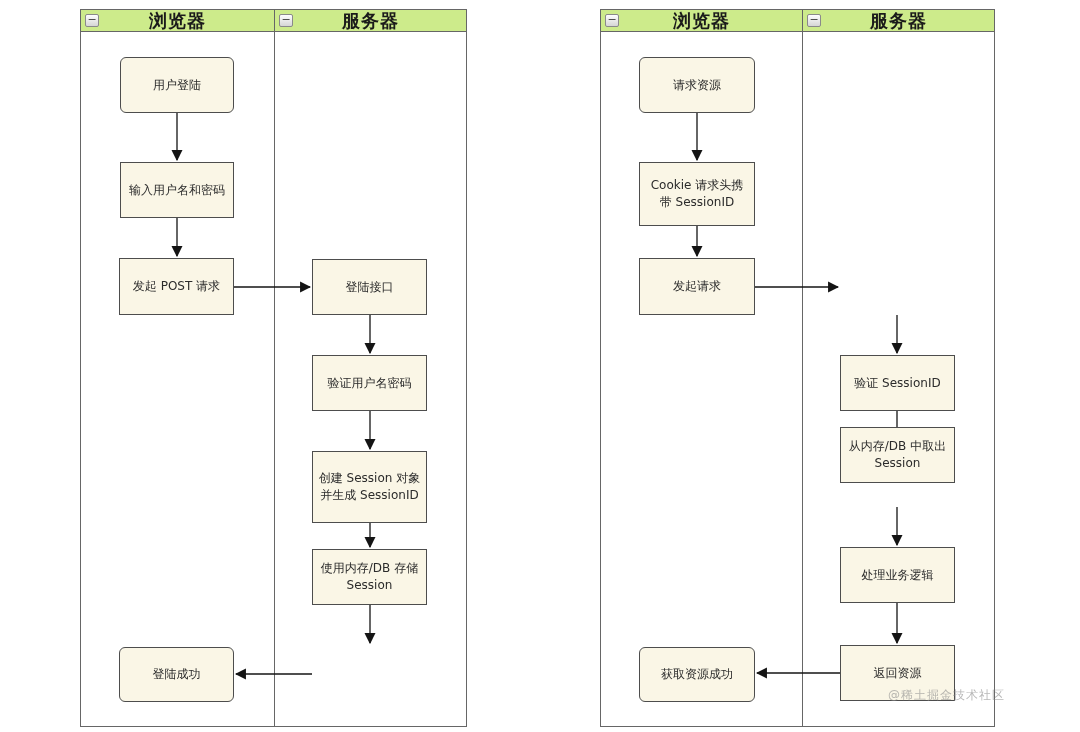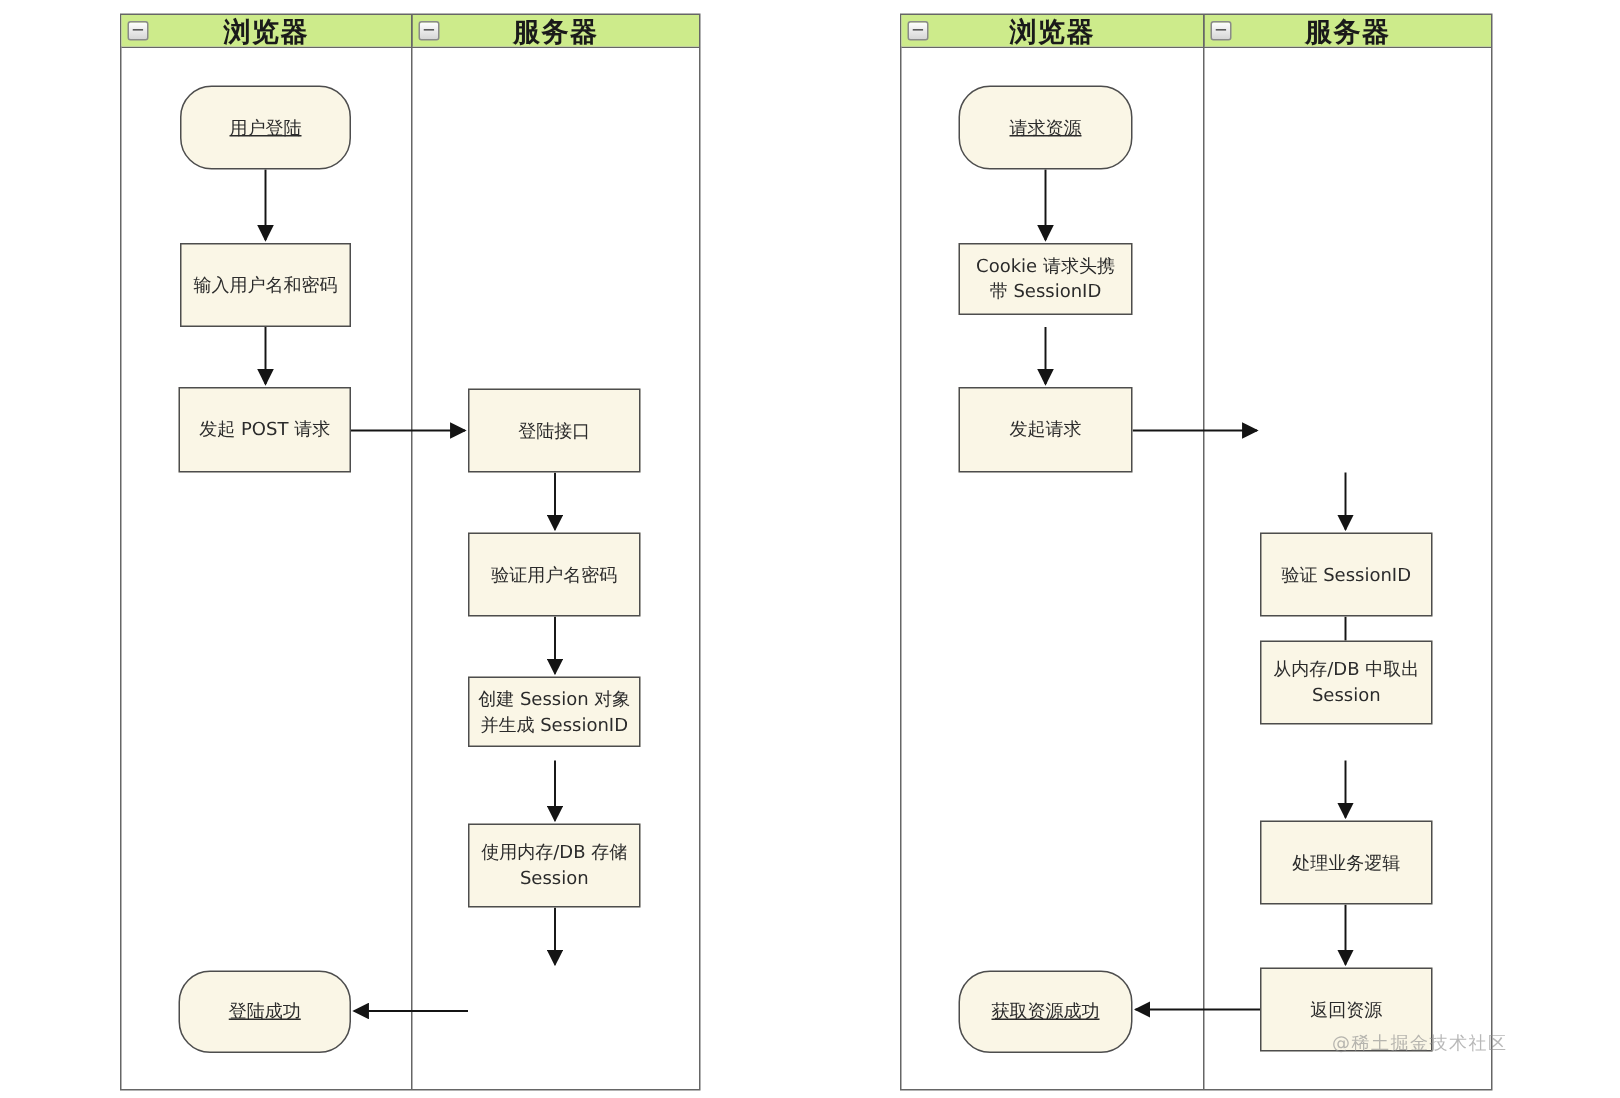"用户登陆" .node.rounded { border-radius: 21px -> 6px; text-decoration: underline -> none }
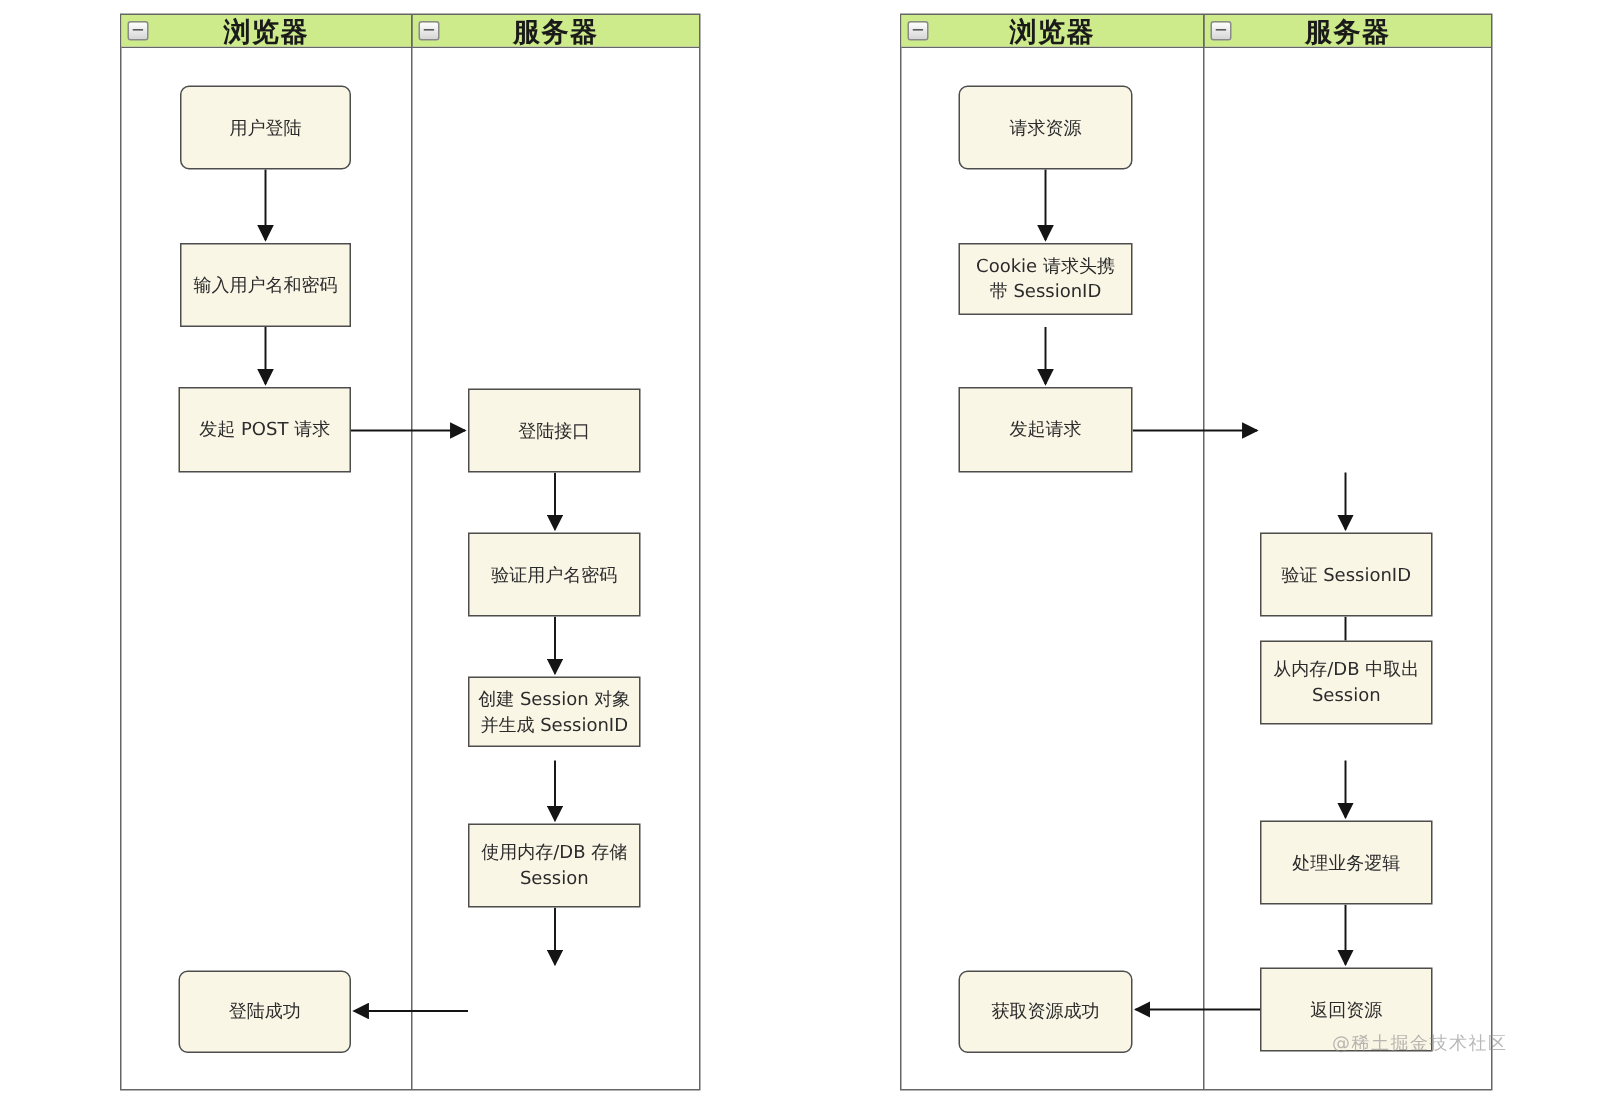"Cookie 请求头携带 SessionID" div.node { height: 48px -> 64px }
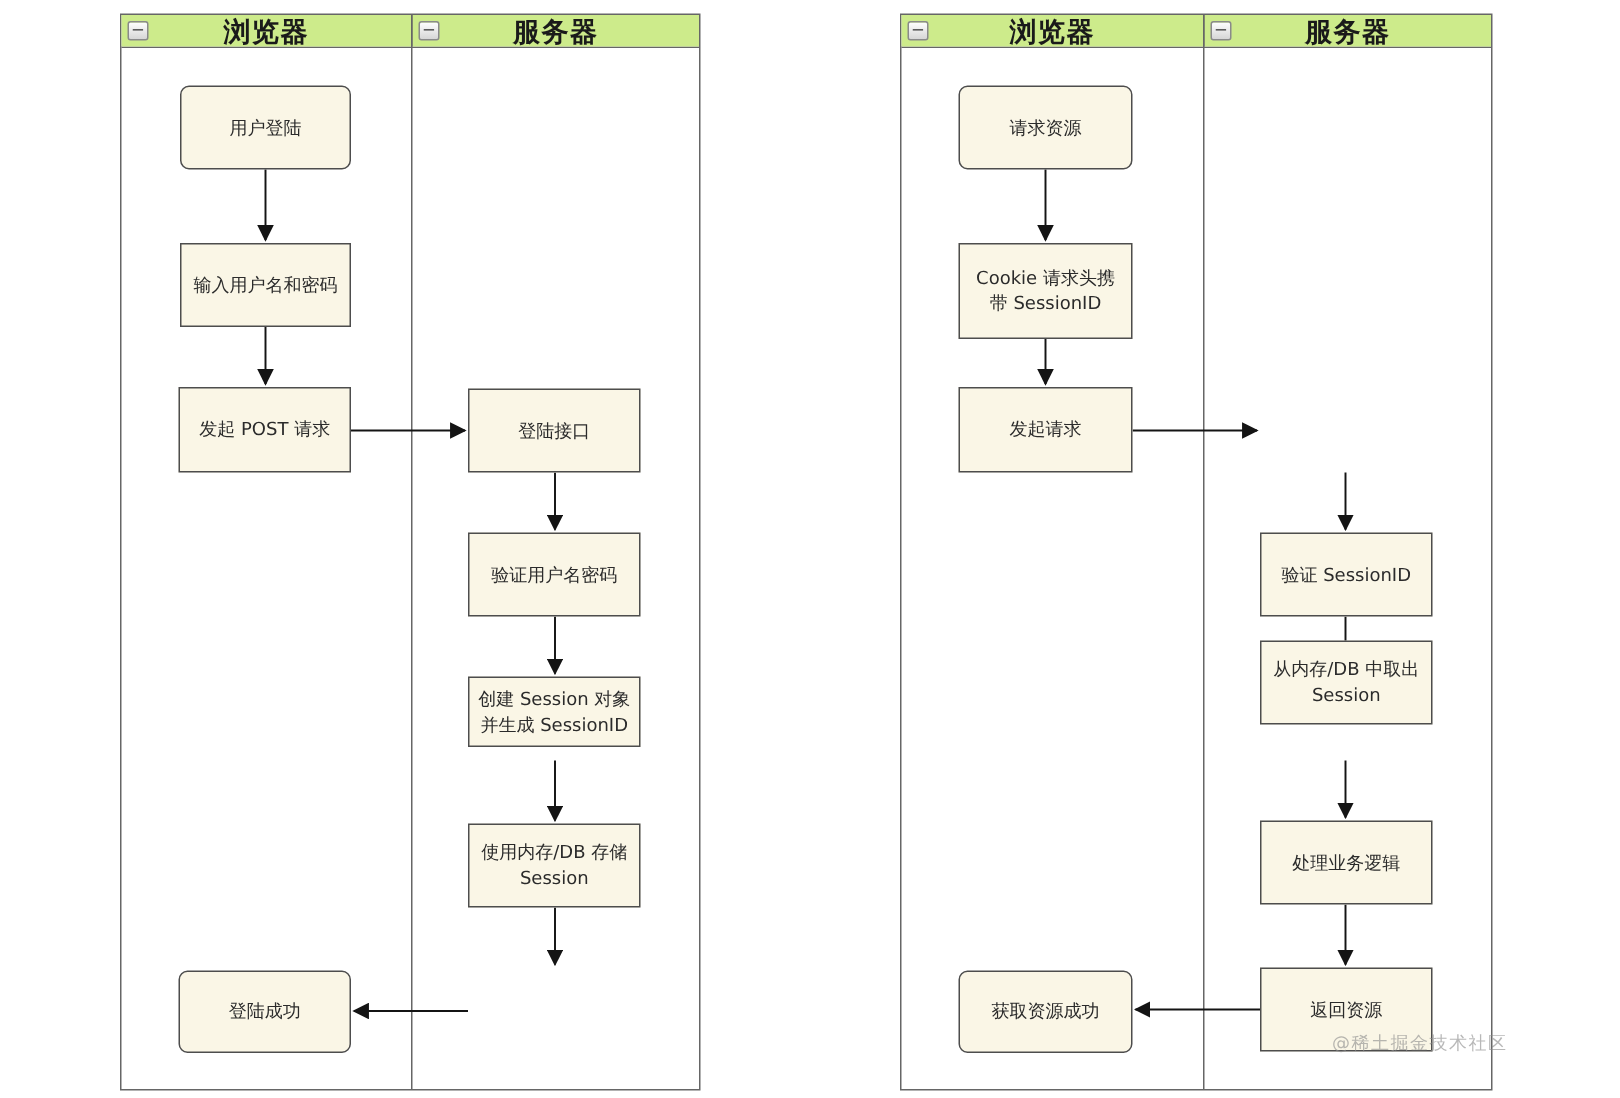"创建 Session 对象并生成 SessionID" div.node { height: 47px -> 72px }
